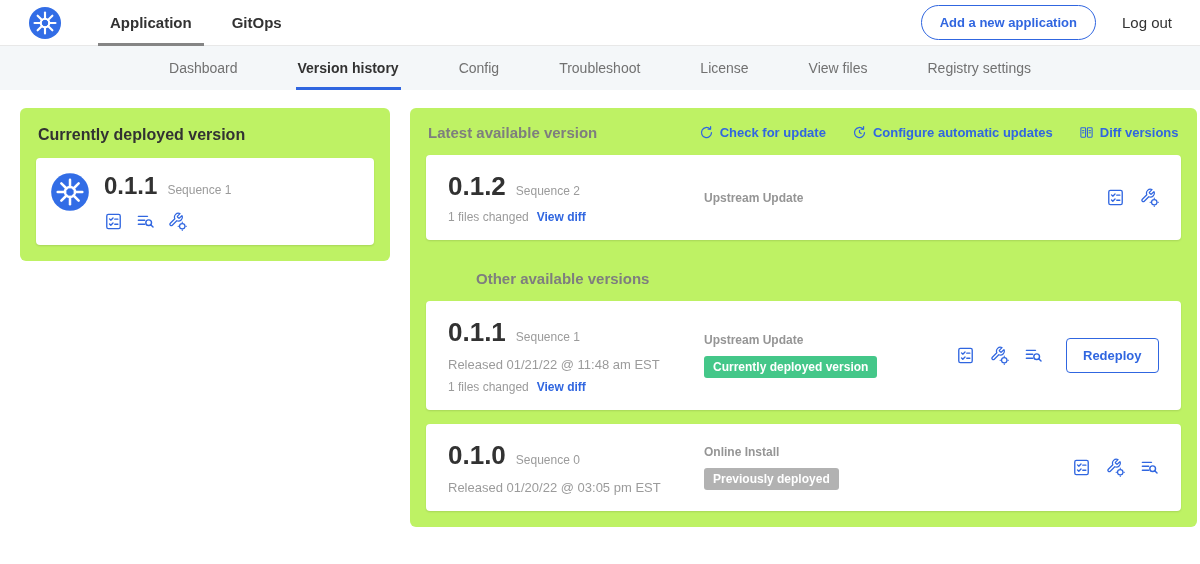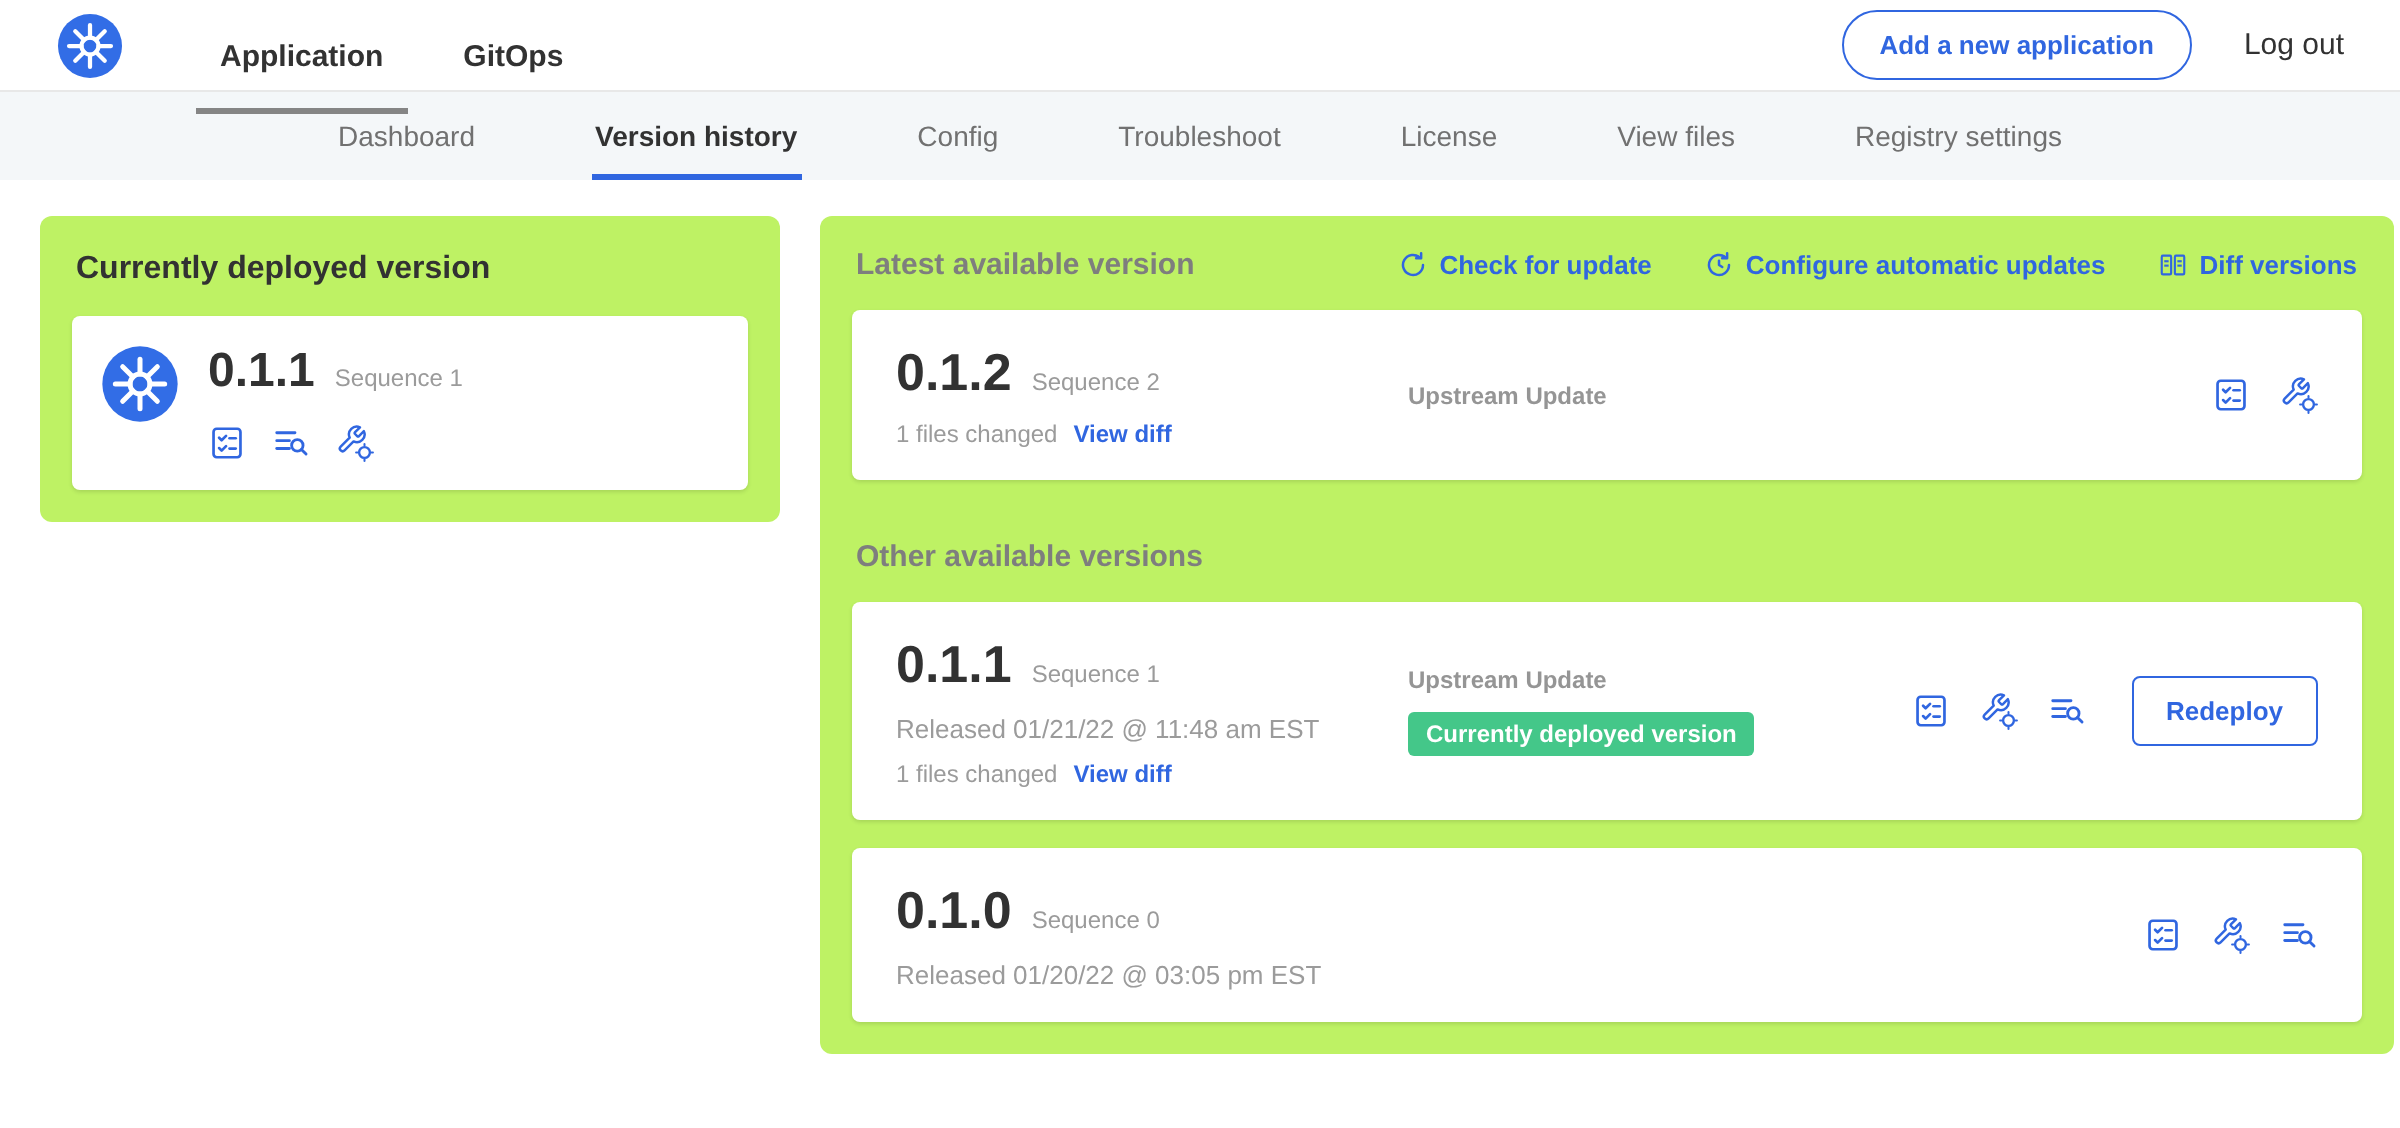"Application" .top-tab { height: 57px -> 46px }
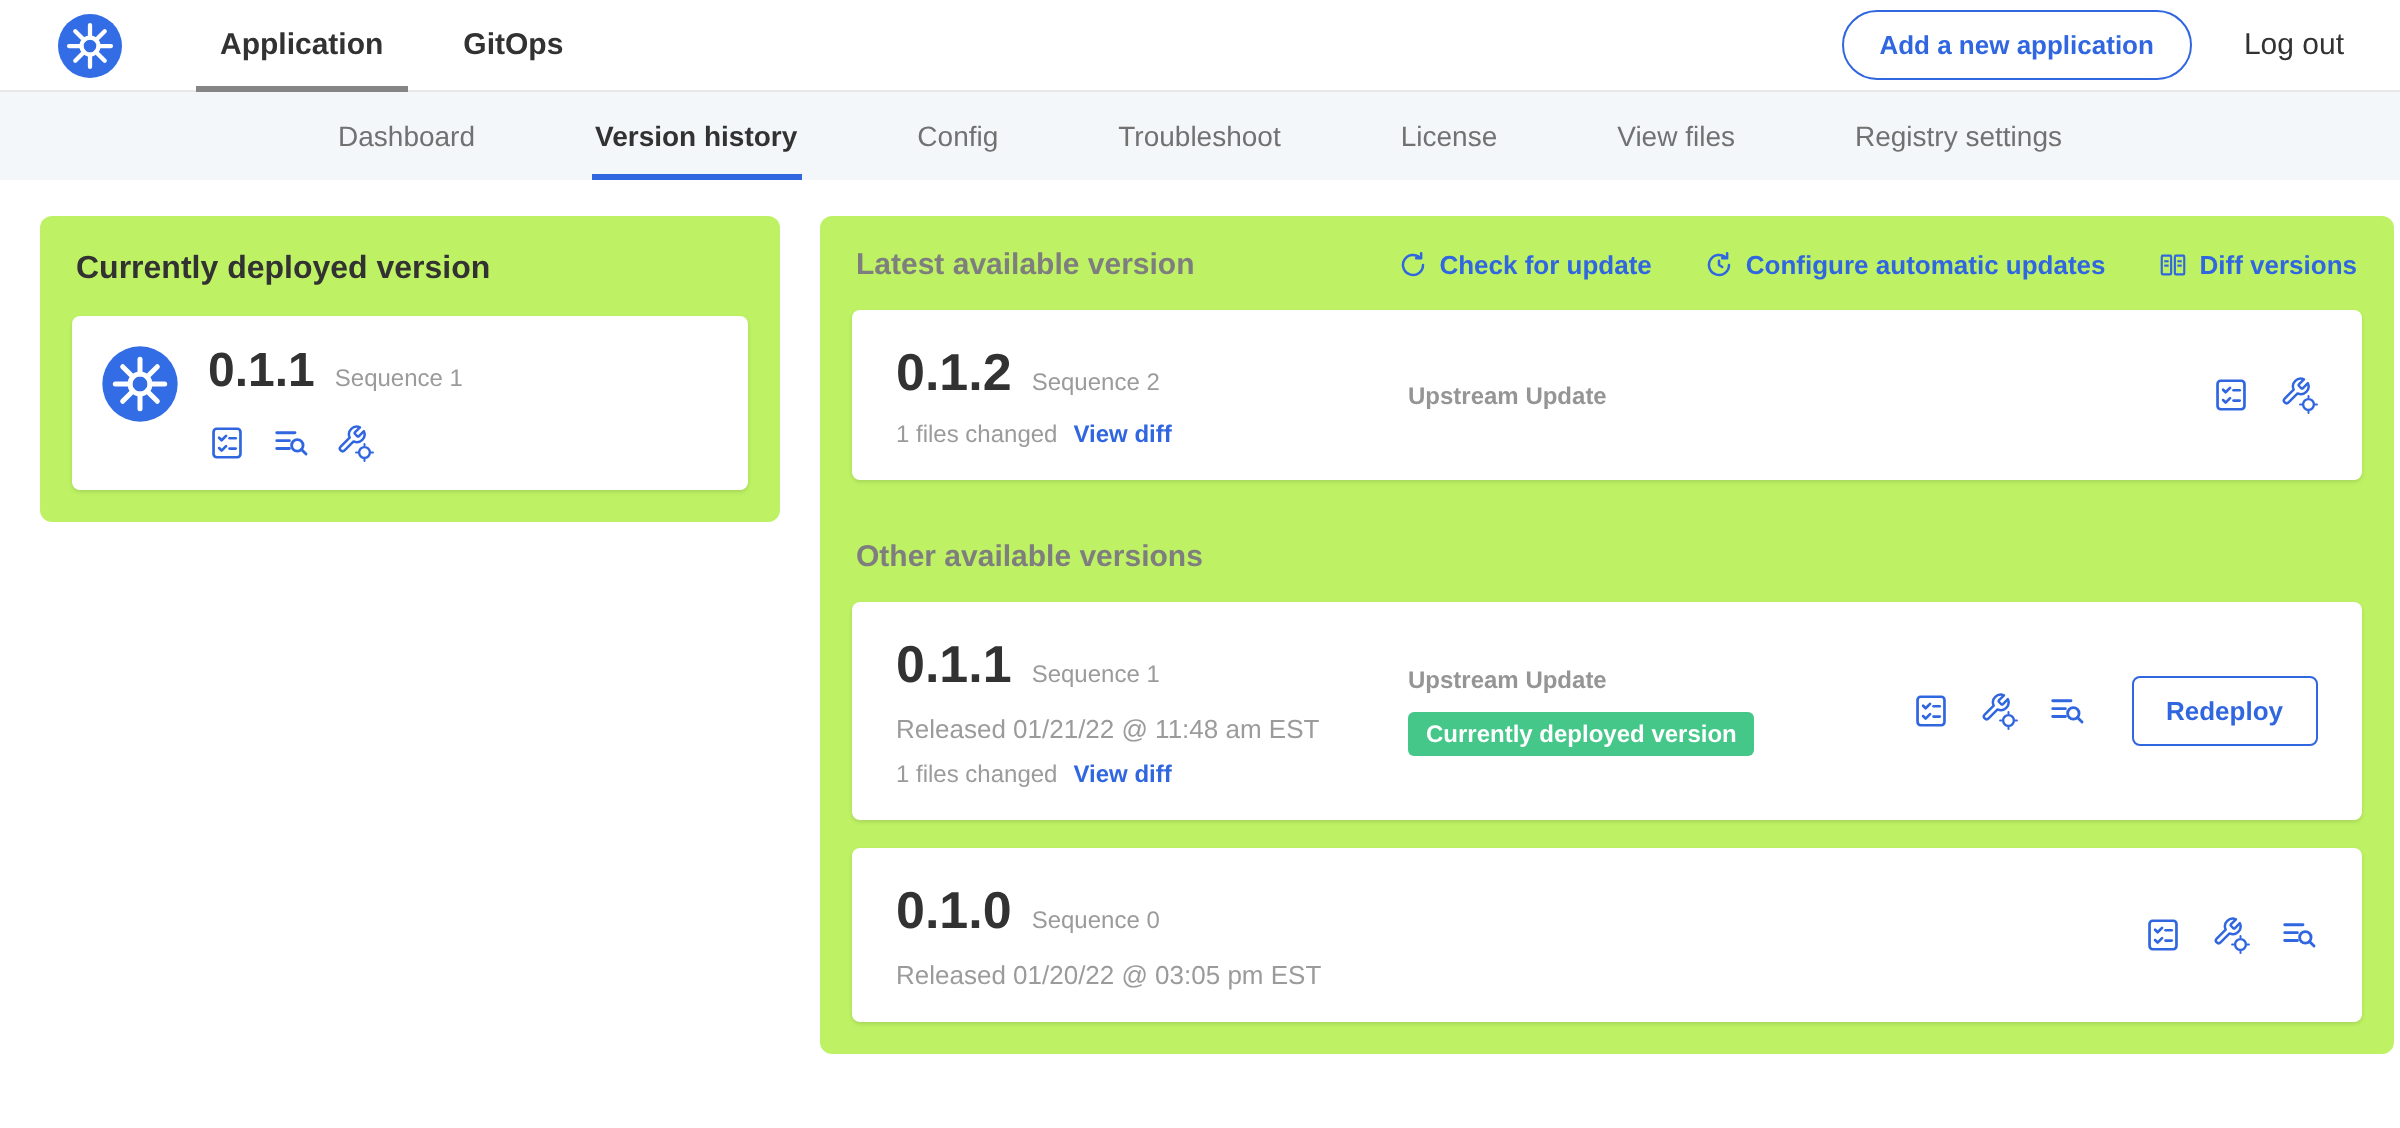"Other available versions" .other-title { margin-left: none -> 48px }
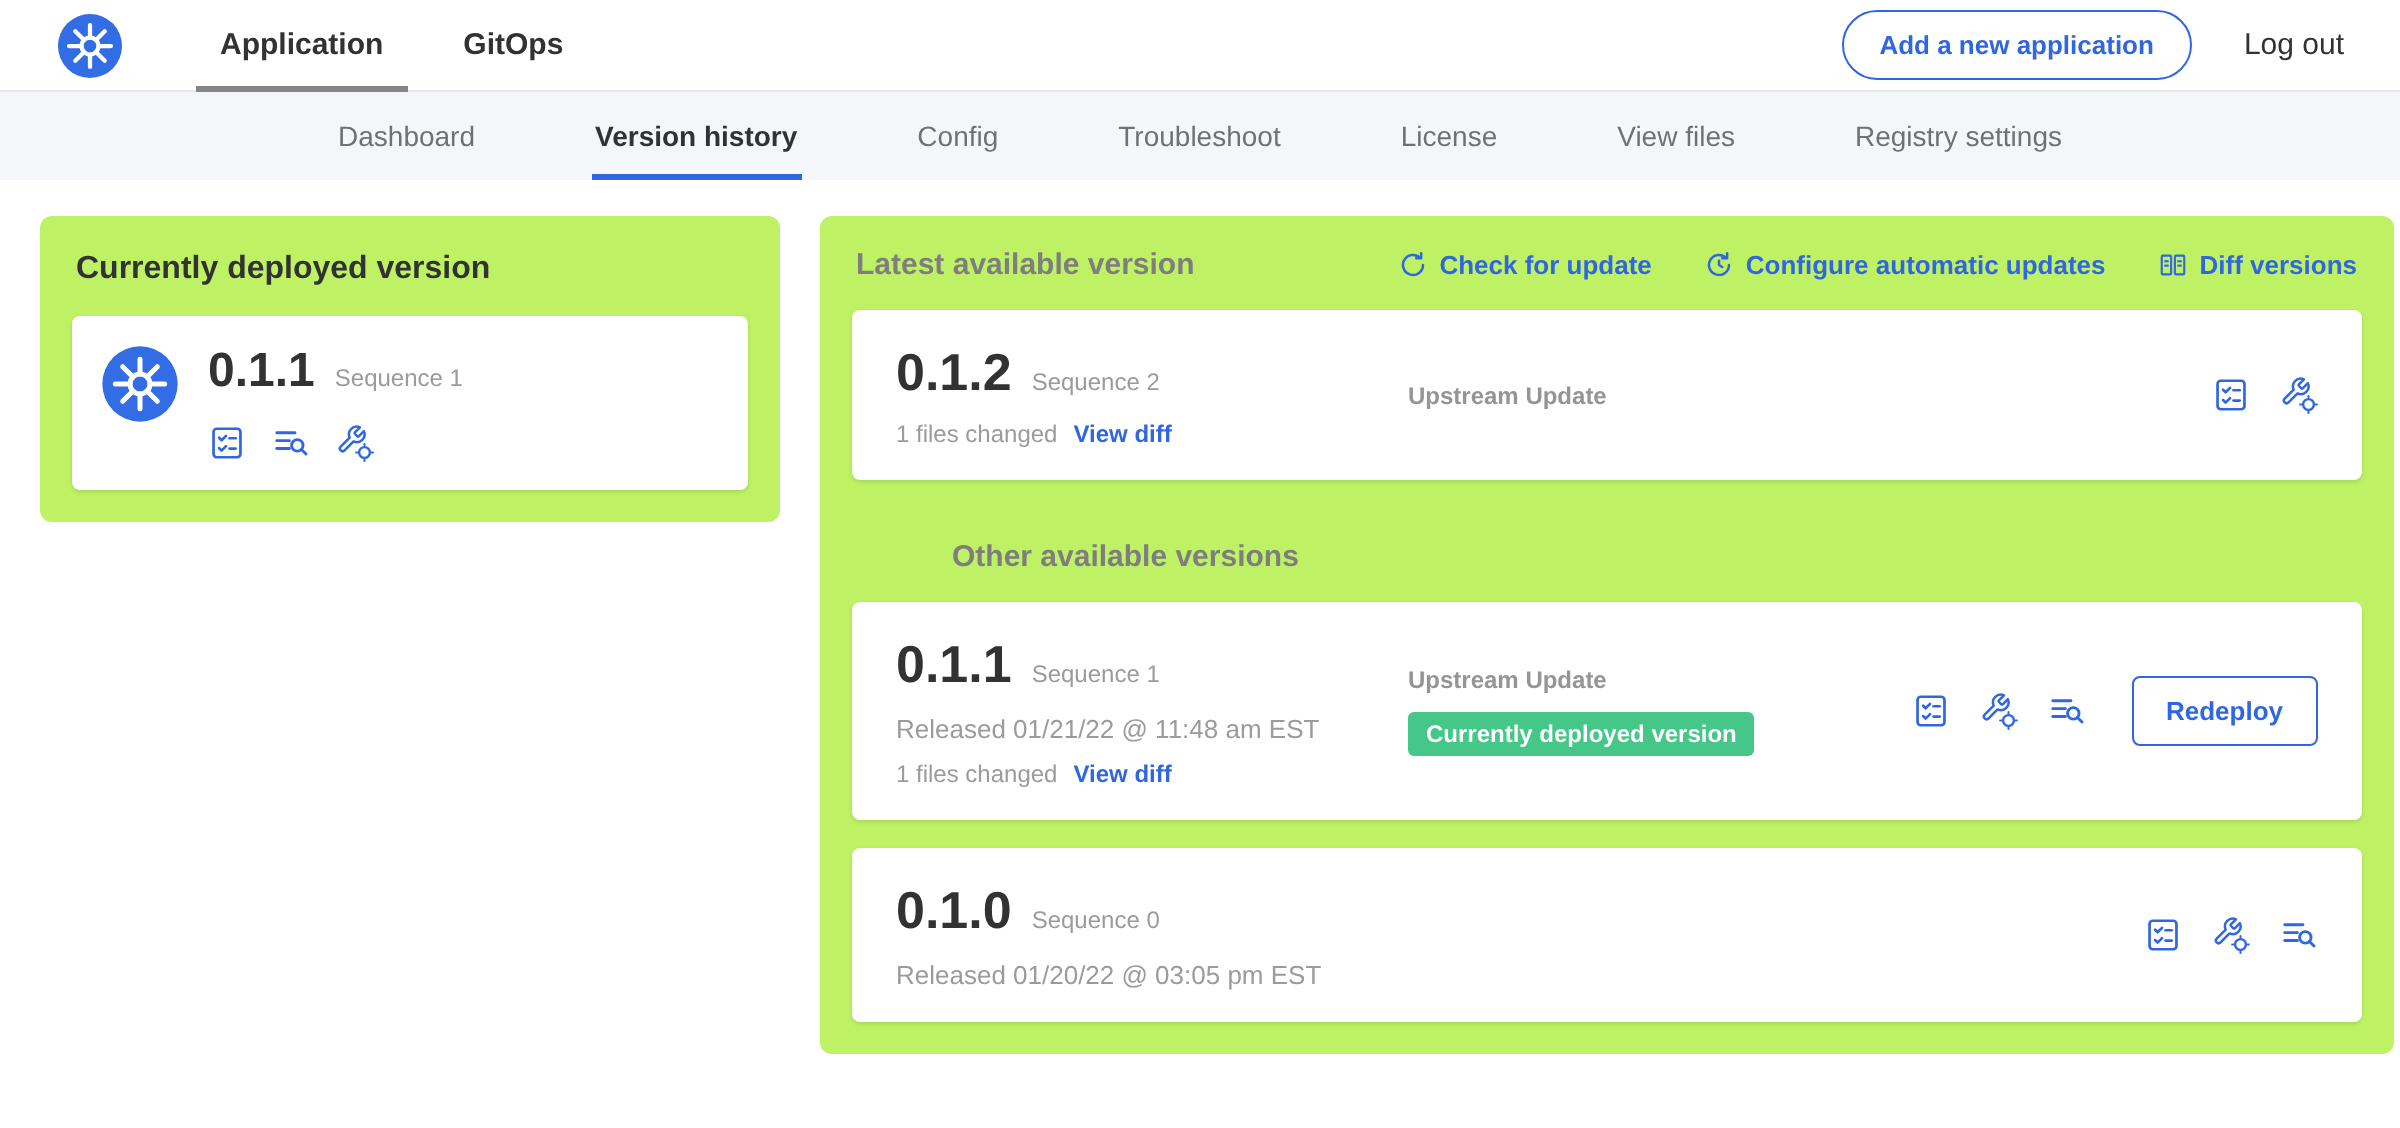"Online Install" div.vc-mid { html: none -> <div> <div>Online Install</div> <span>Previously deployed</span> </div> }
